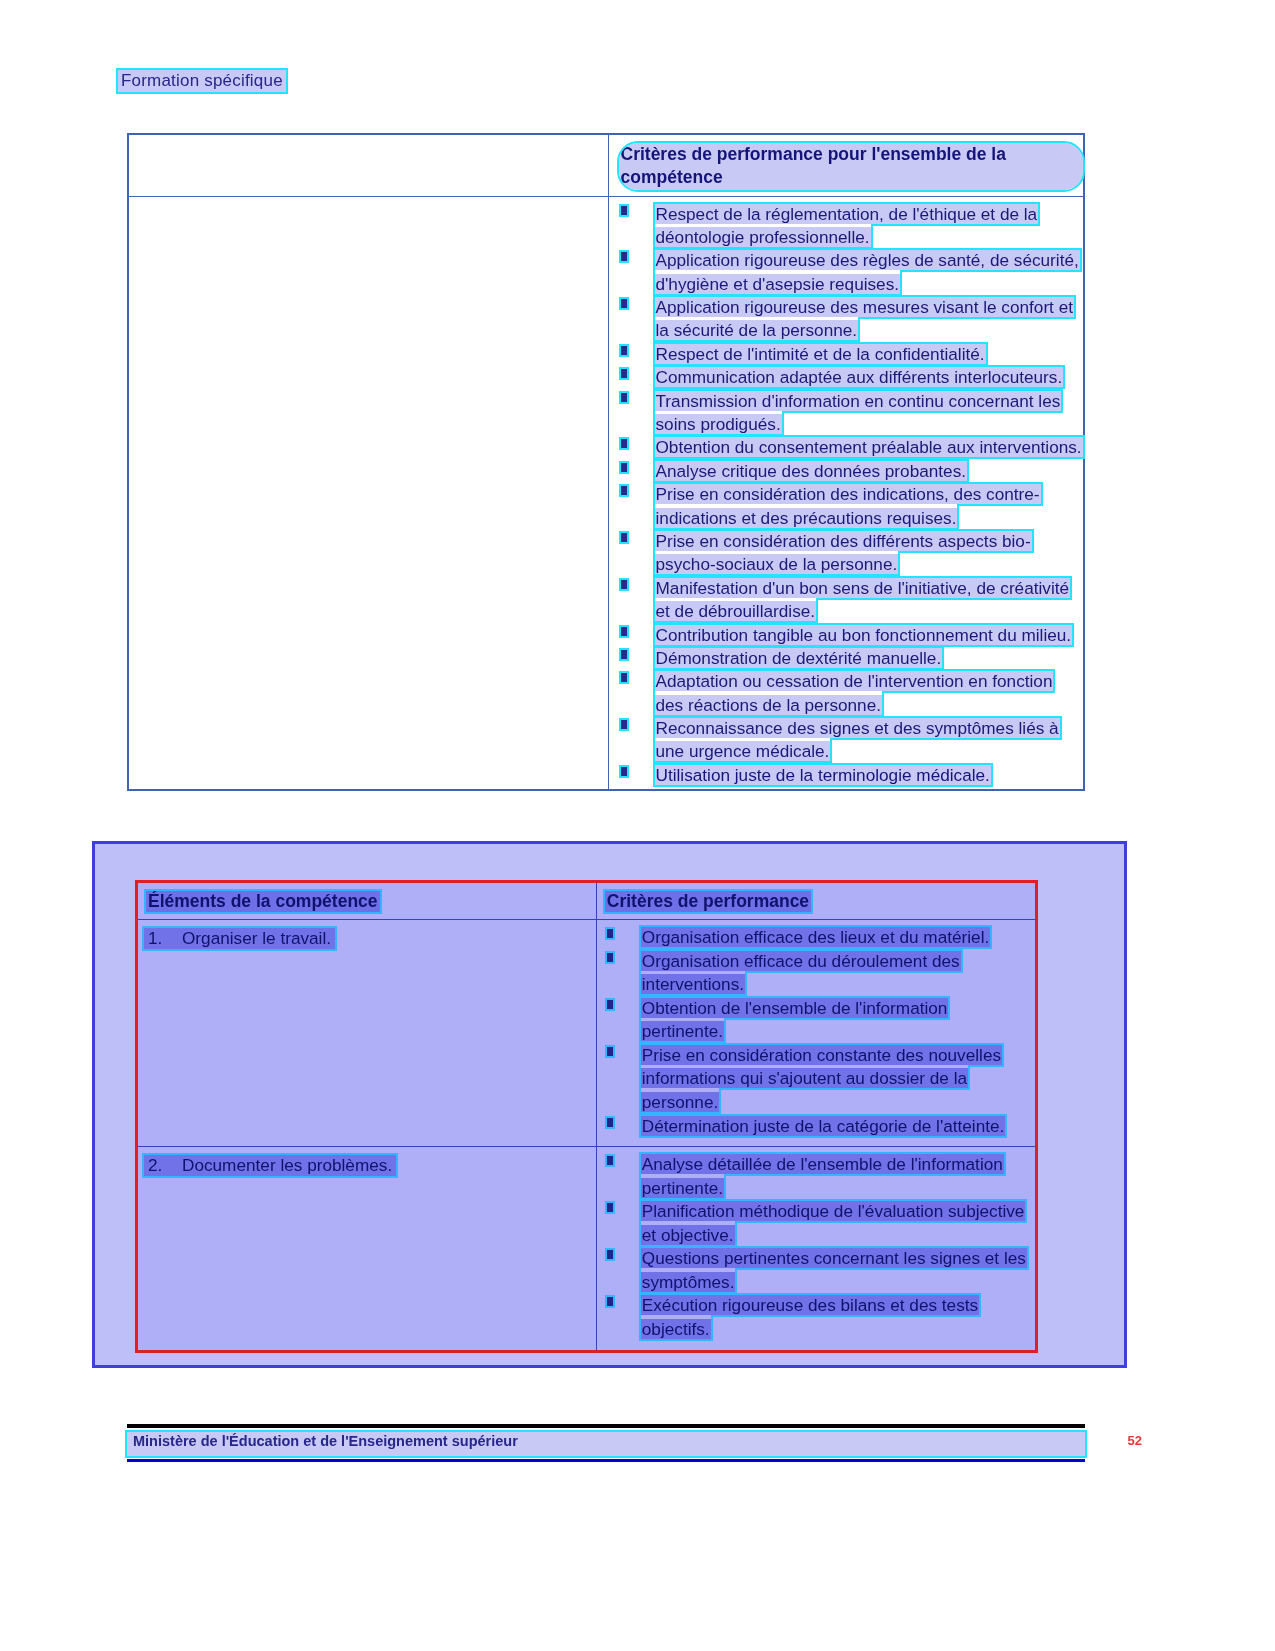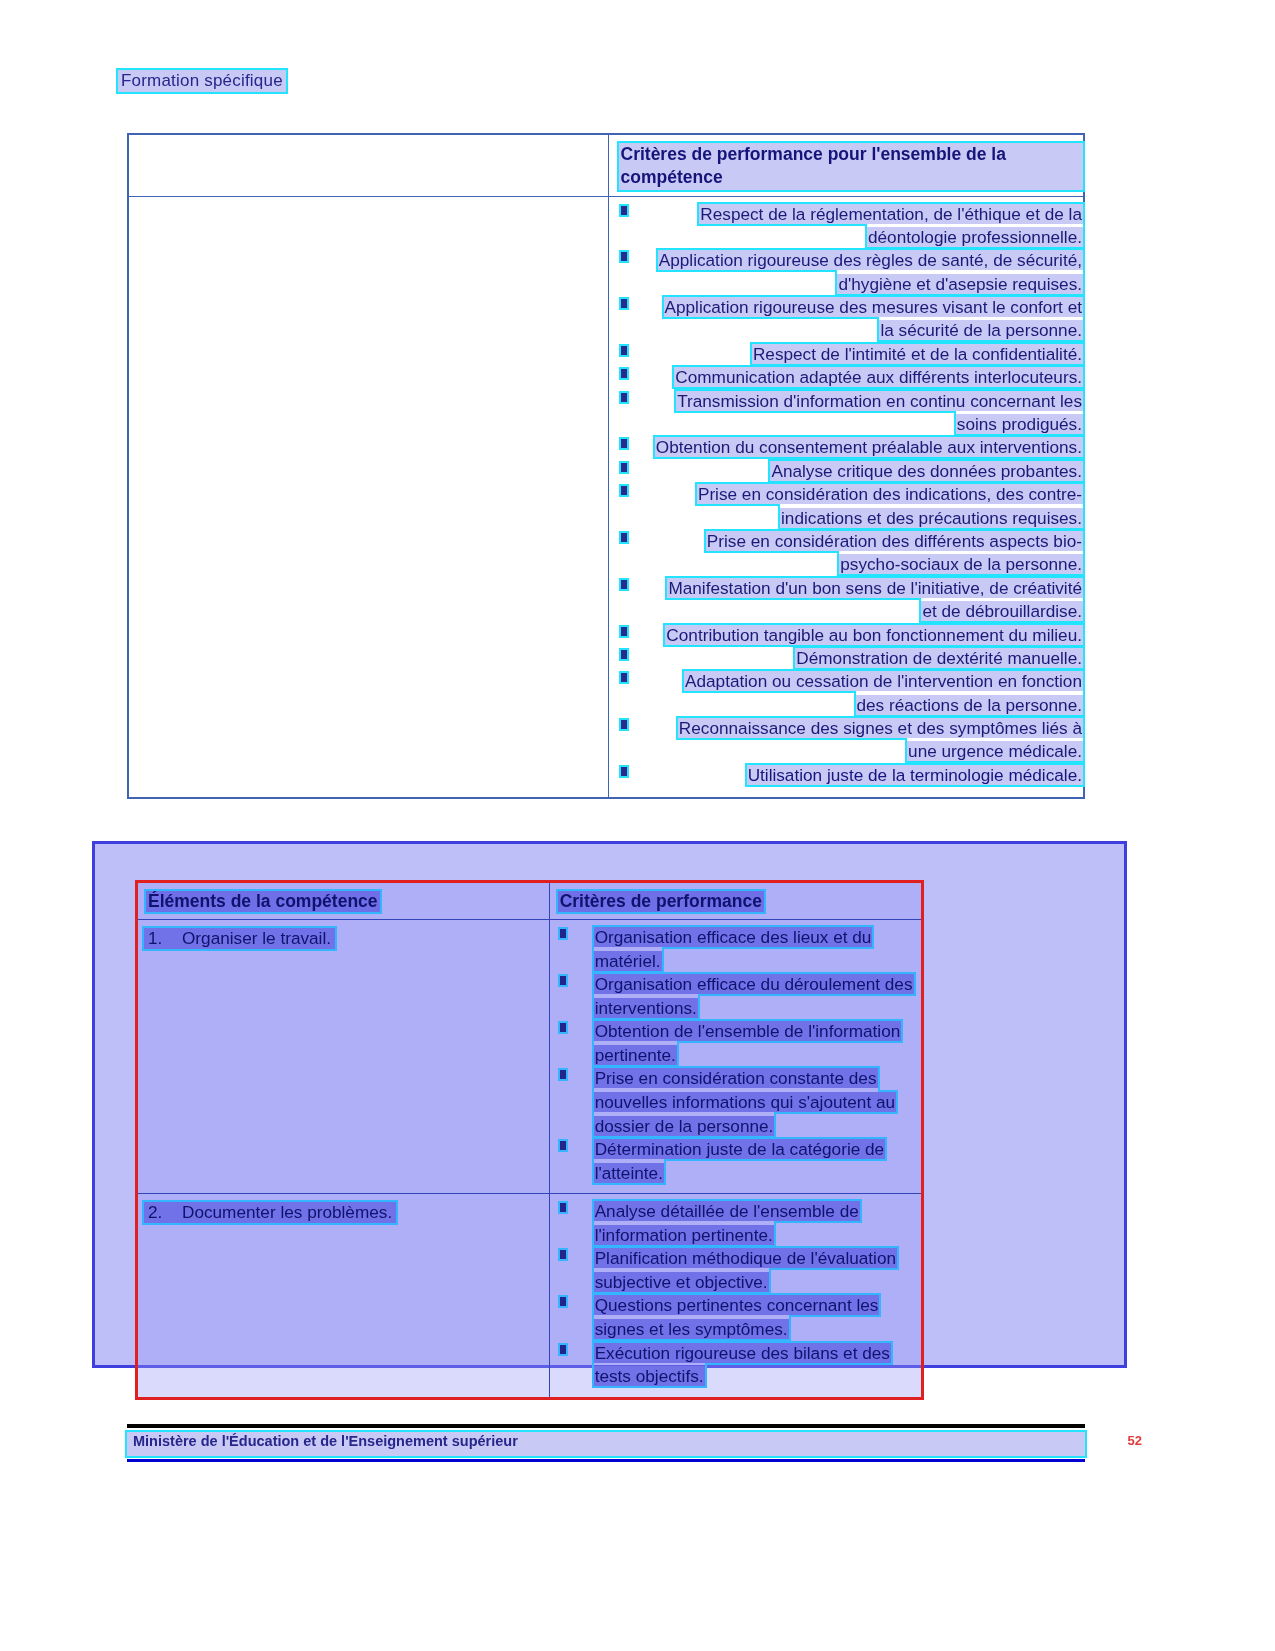"Critères de performance pour l'ensemble" .col-title { border-radius: none -> 19px }
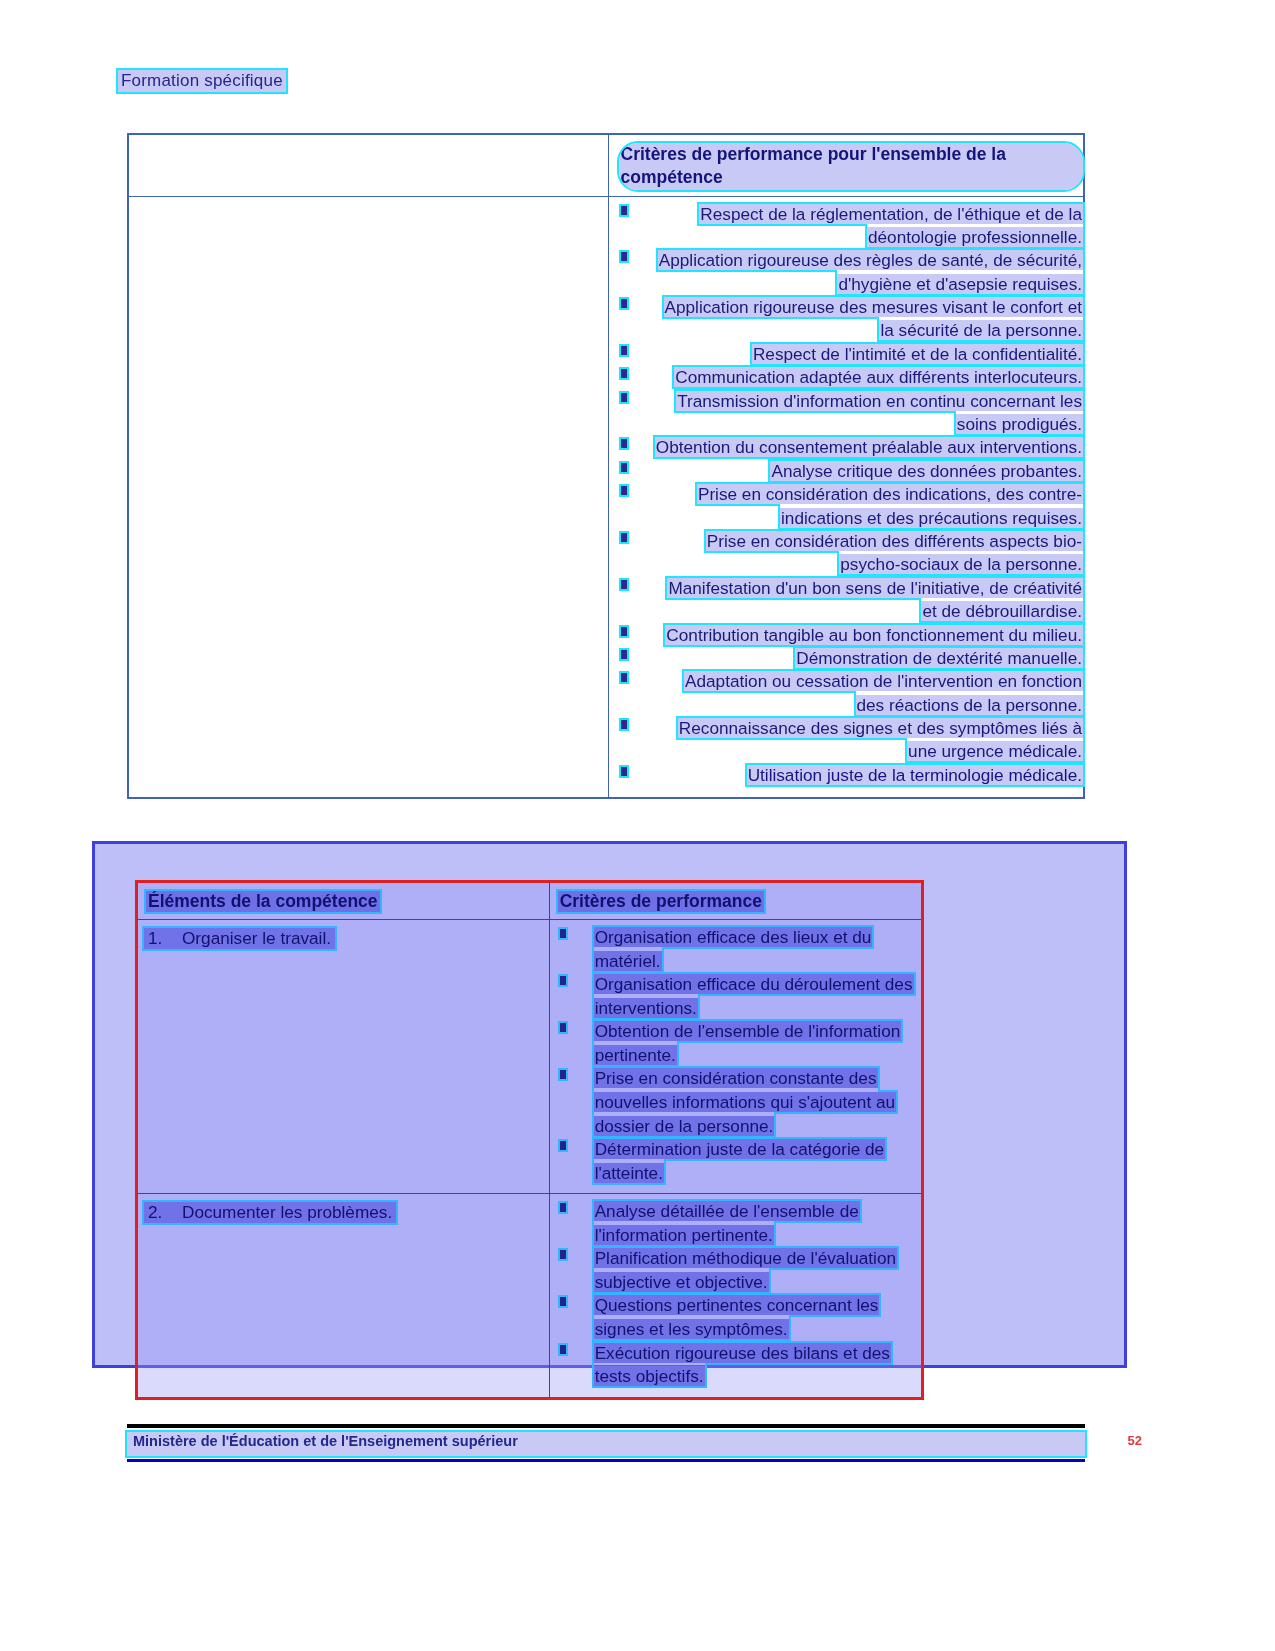"Respect de la réglementation, de" ul.crit-list { padding: 0 0 10px 0 -> 0 0 2px 0; text-align: right -> none }
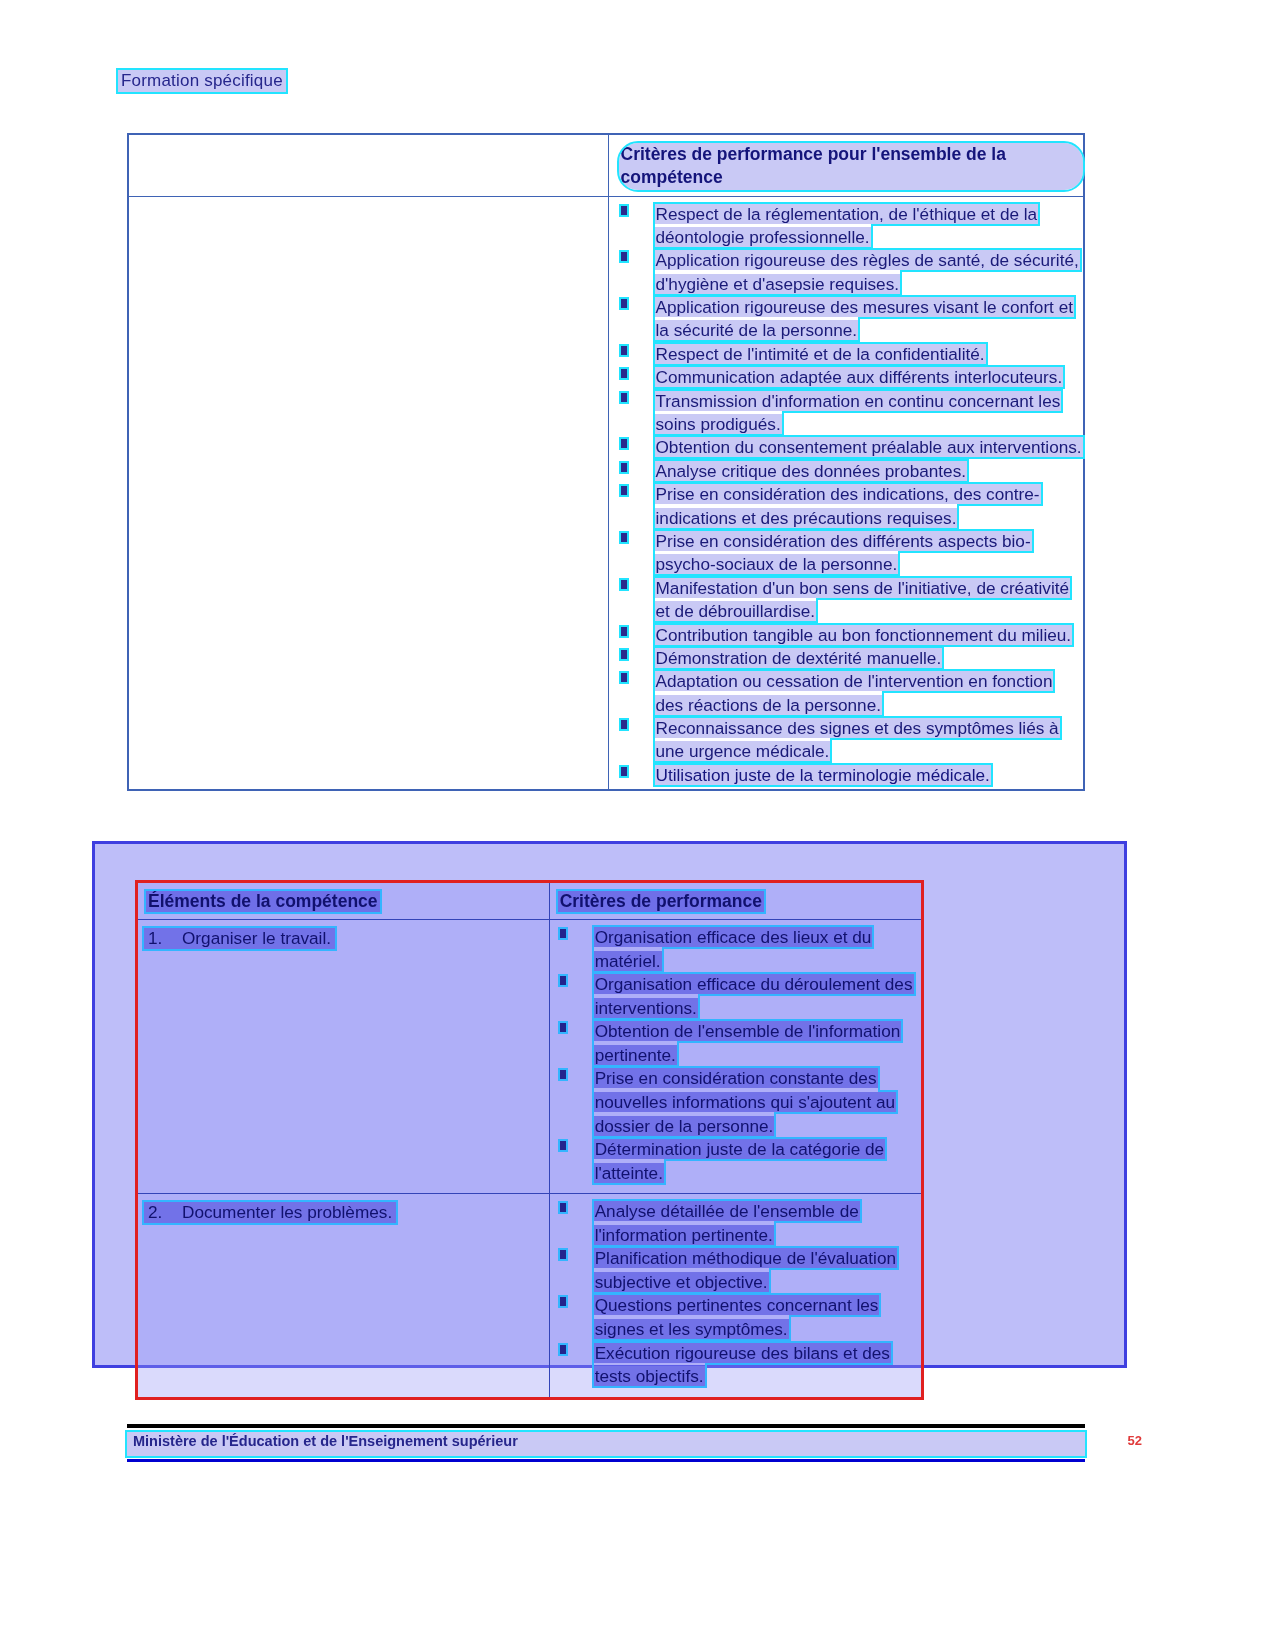"Éléments de la compétence" #table-two { width: 789px -> 903px }
